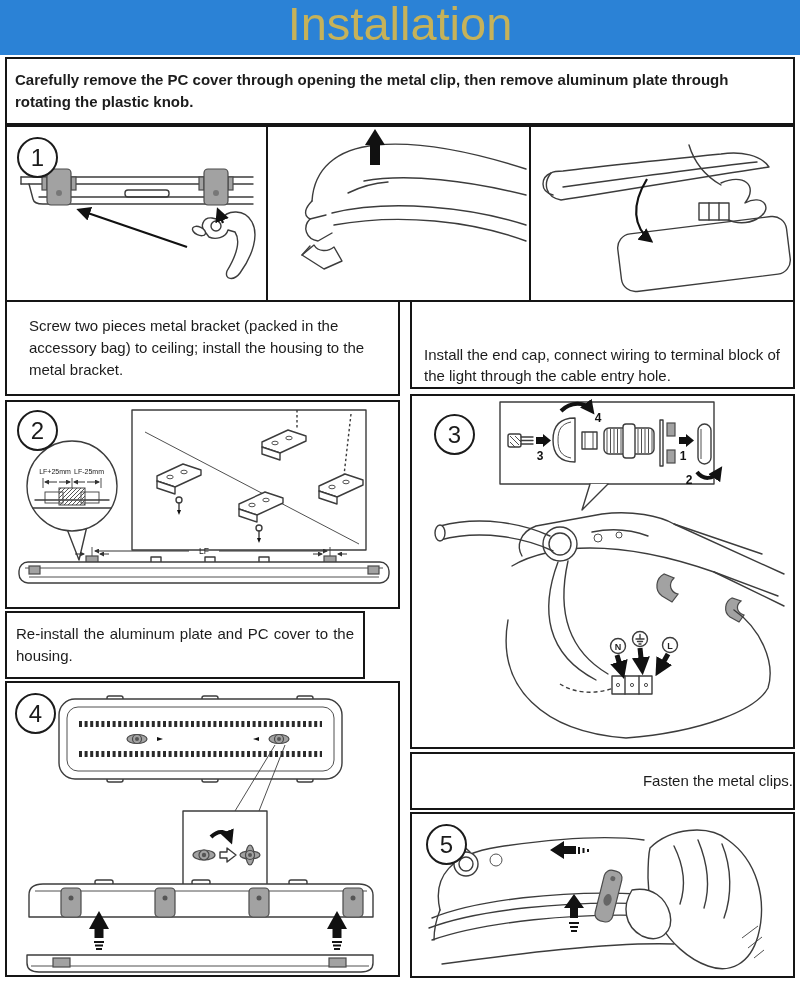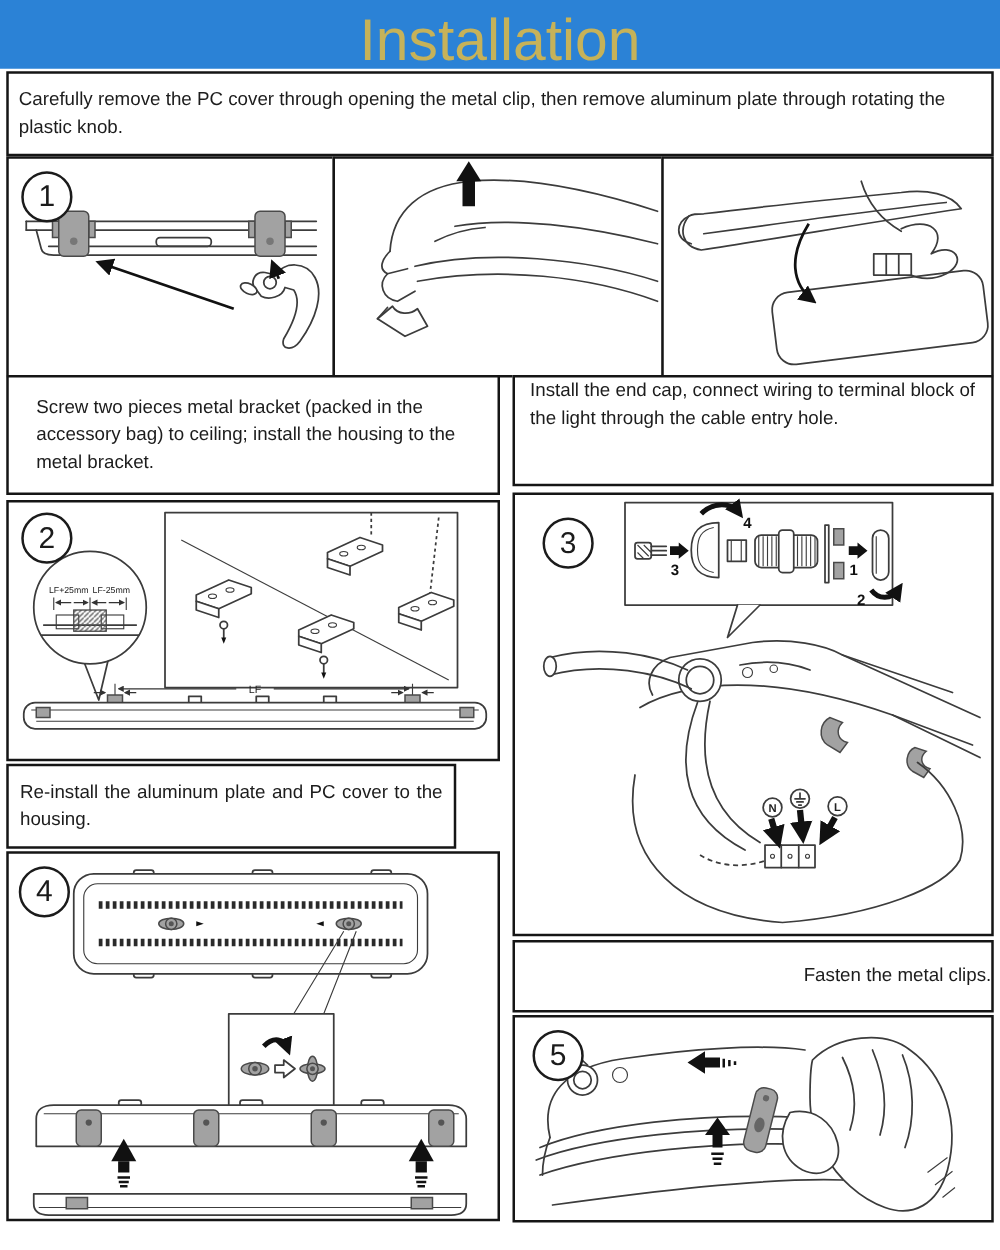"Installation" .header { align-items: flex-end -> flex-start }
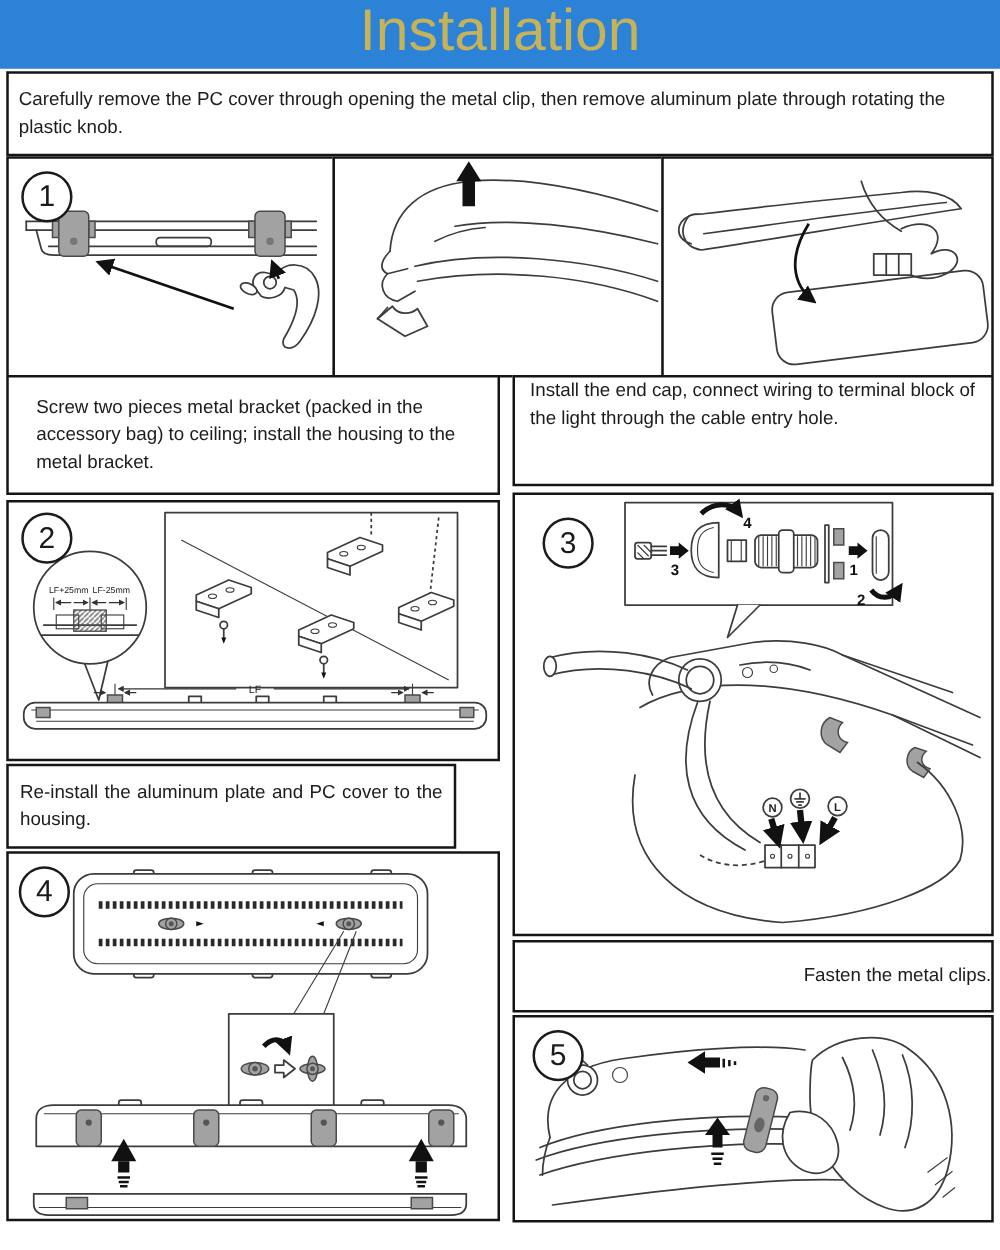"Carefully remove the PC cover" .intro { font-weight: none -> bold }
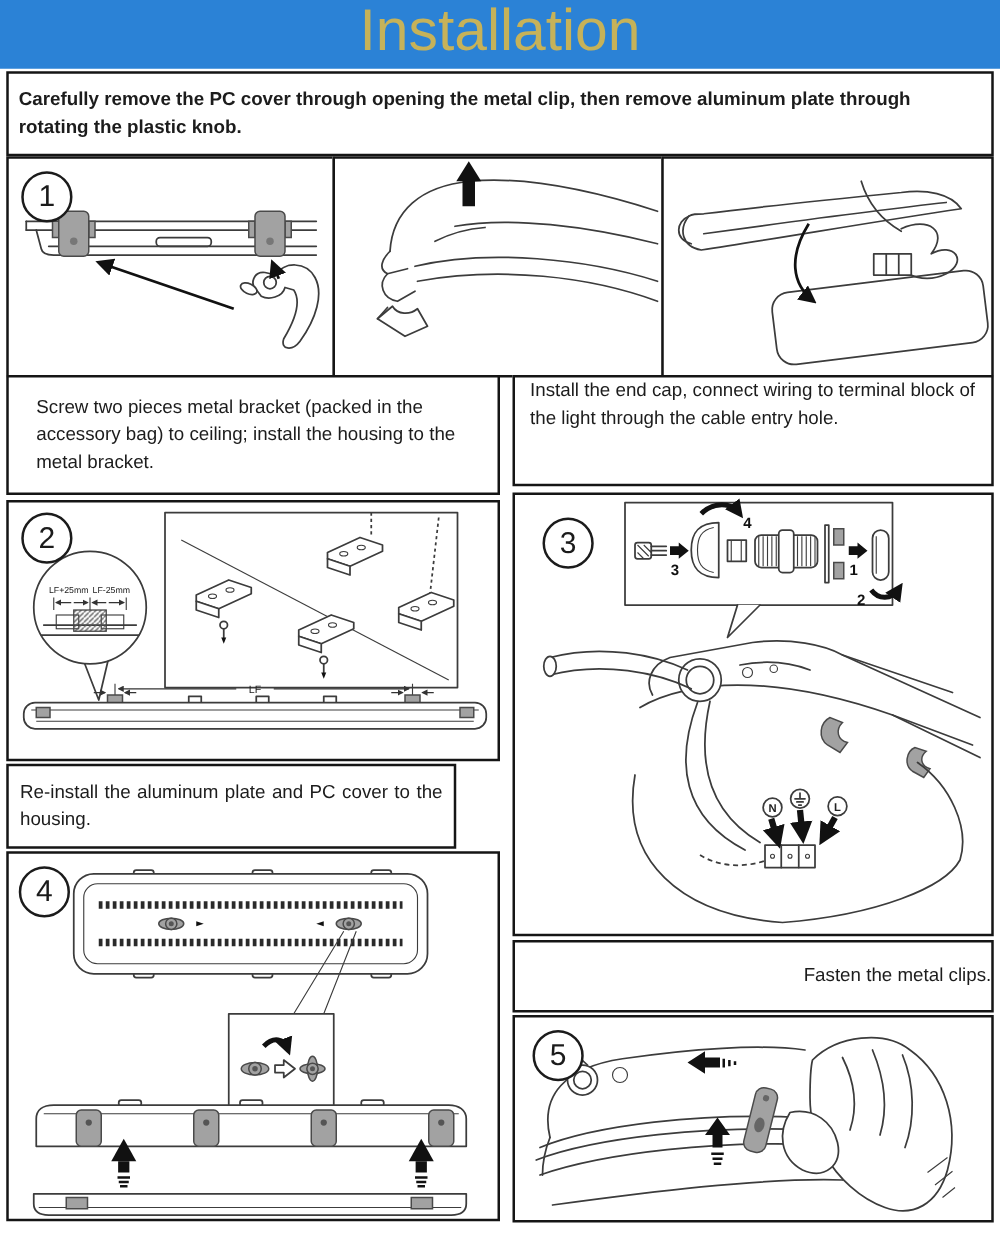"Install the end cap, connect" .t2b { align-items: flex-start -> flex-end }
